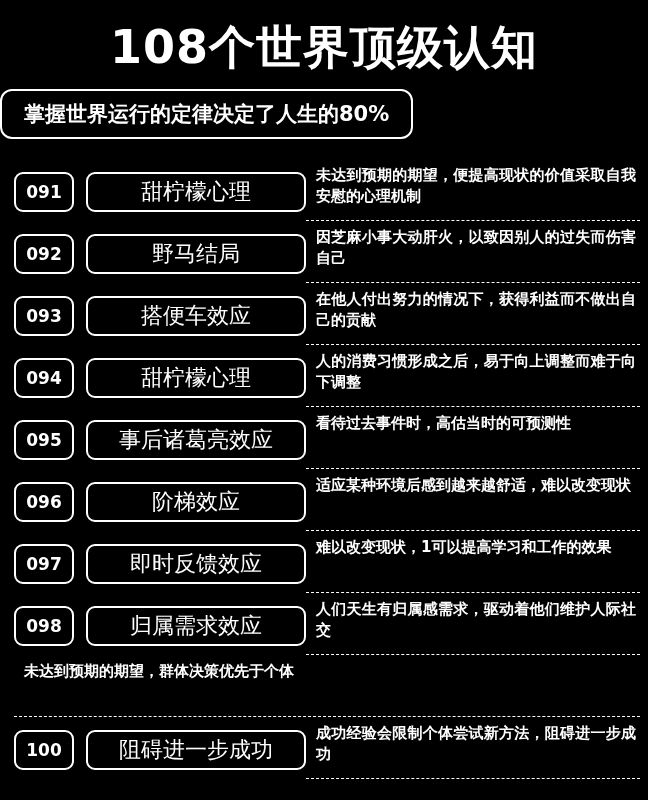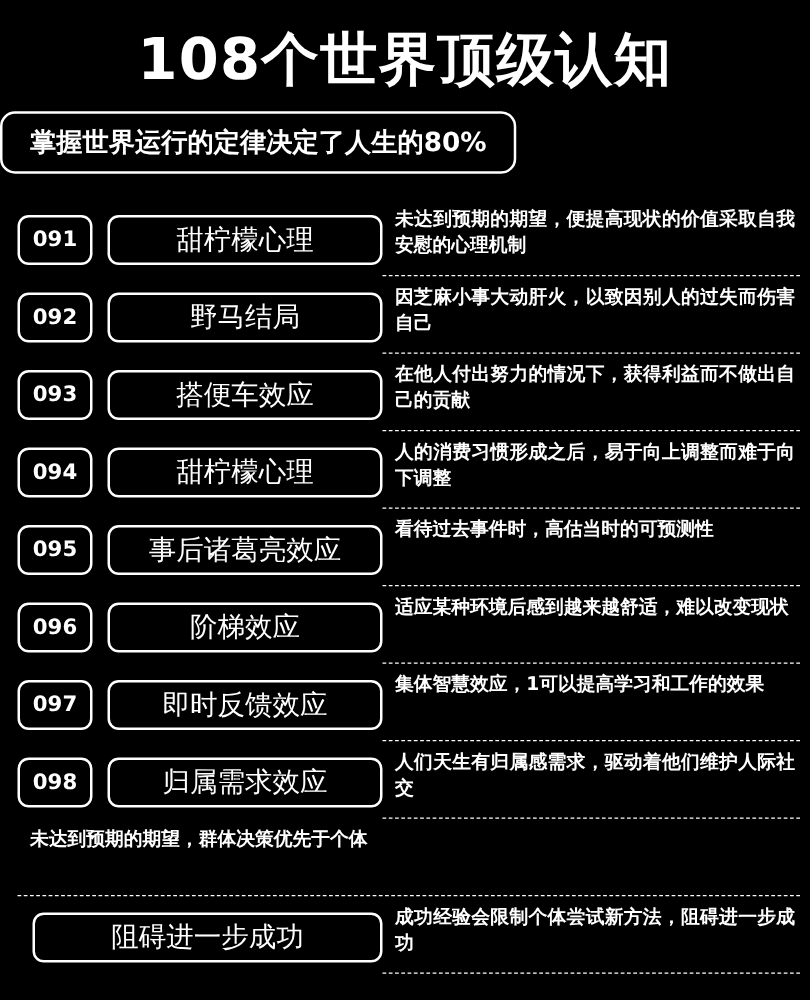"集体智慧效应，1可以提高学习和工作的效果" div.desc { text: 集体智慧效应 -> 难以改变现状 }
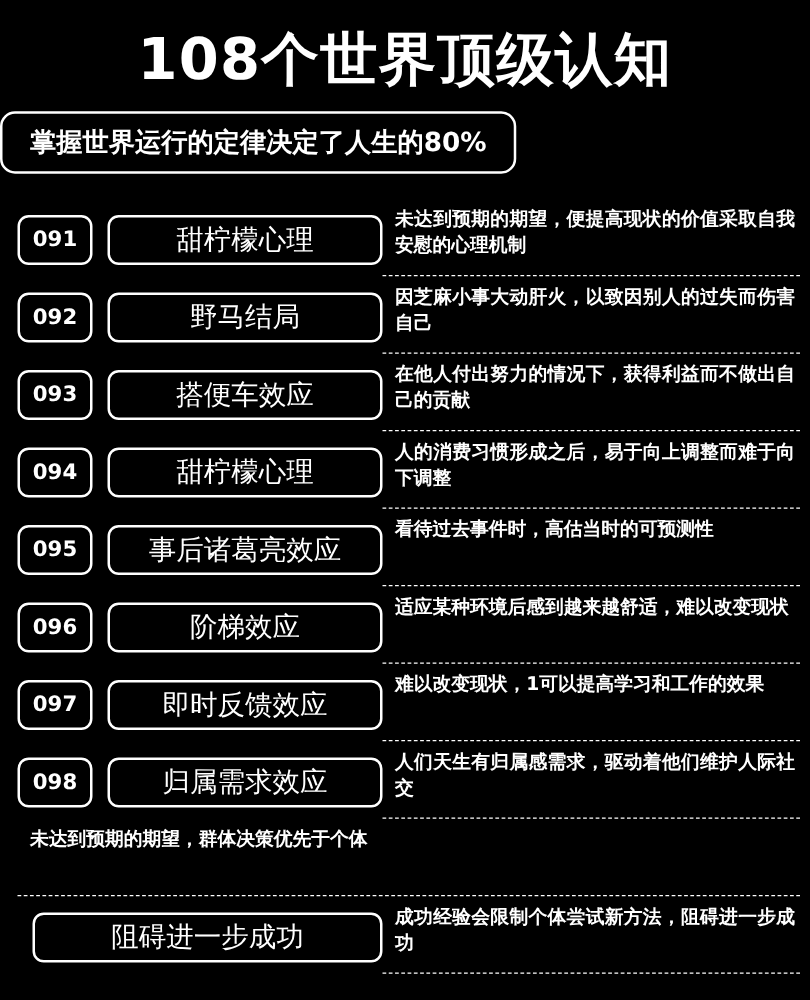"100" div.num-box { html: none -> <div>100</div> }
